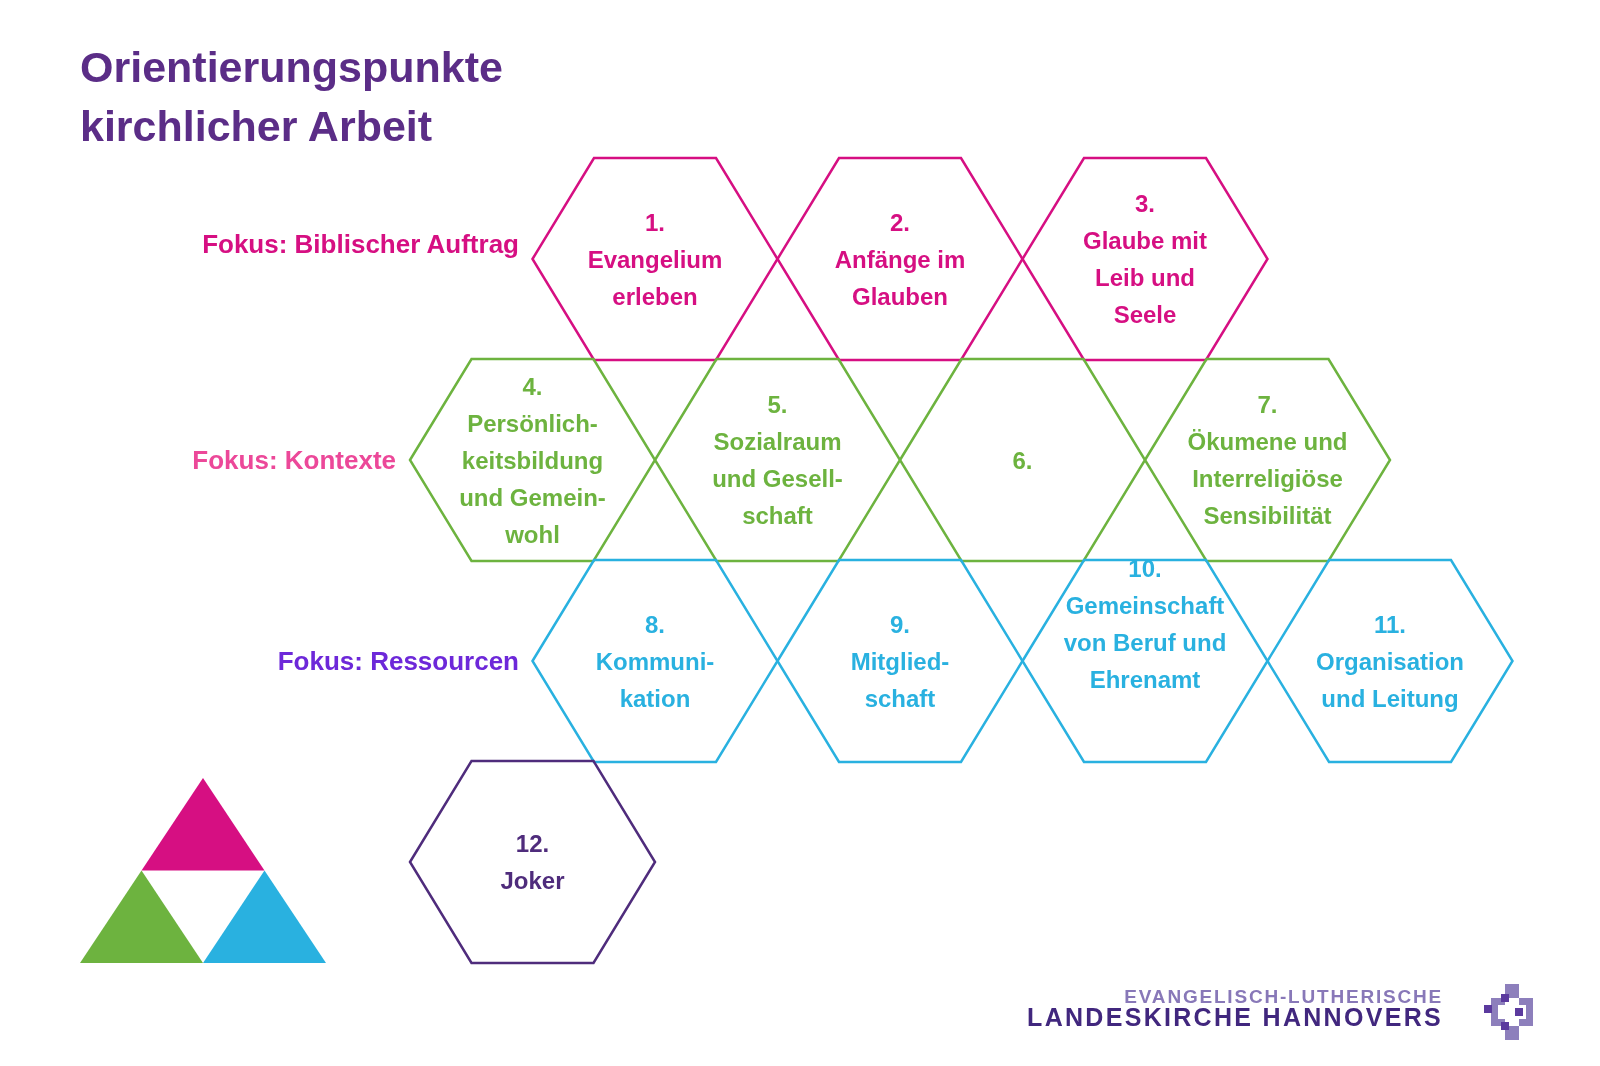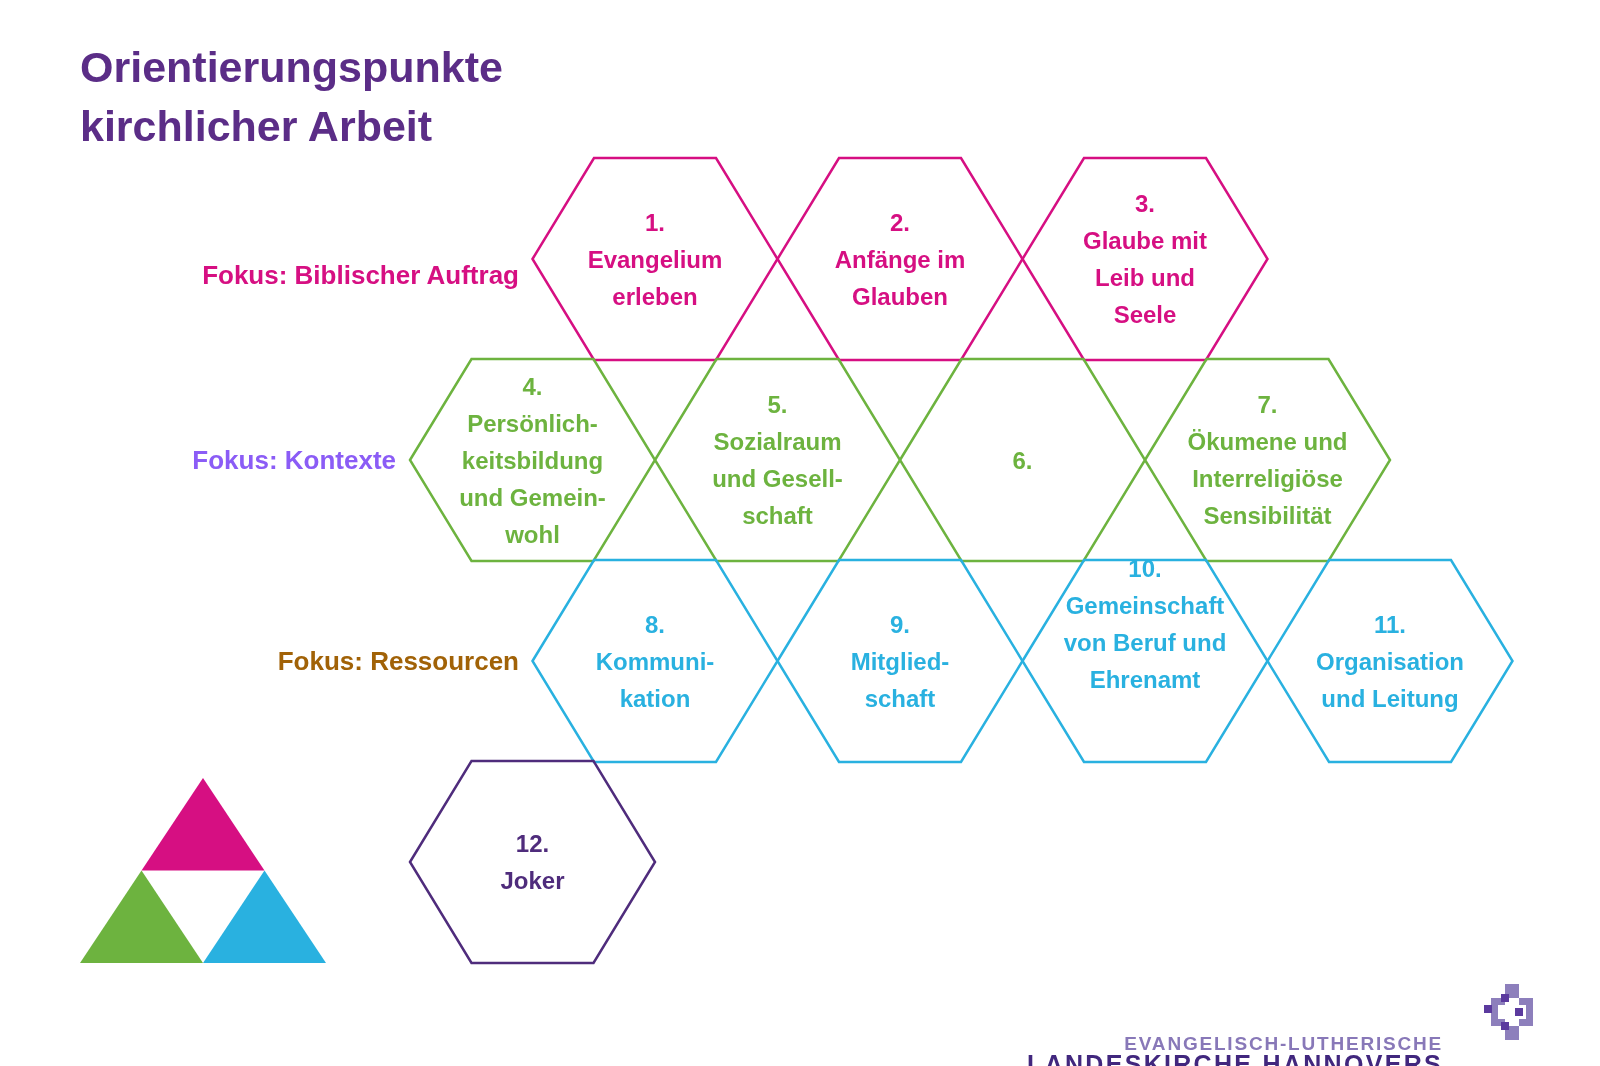"Fokus: Biblischer Auftrag" div.row-label { top: 275px -> 244px }
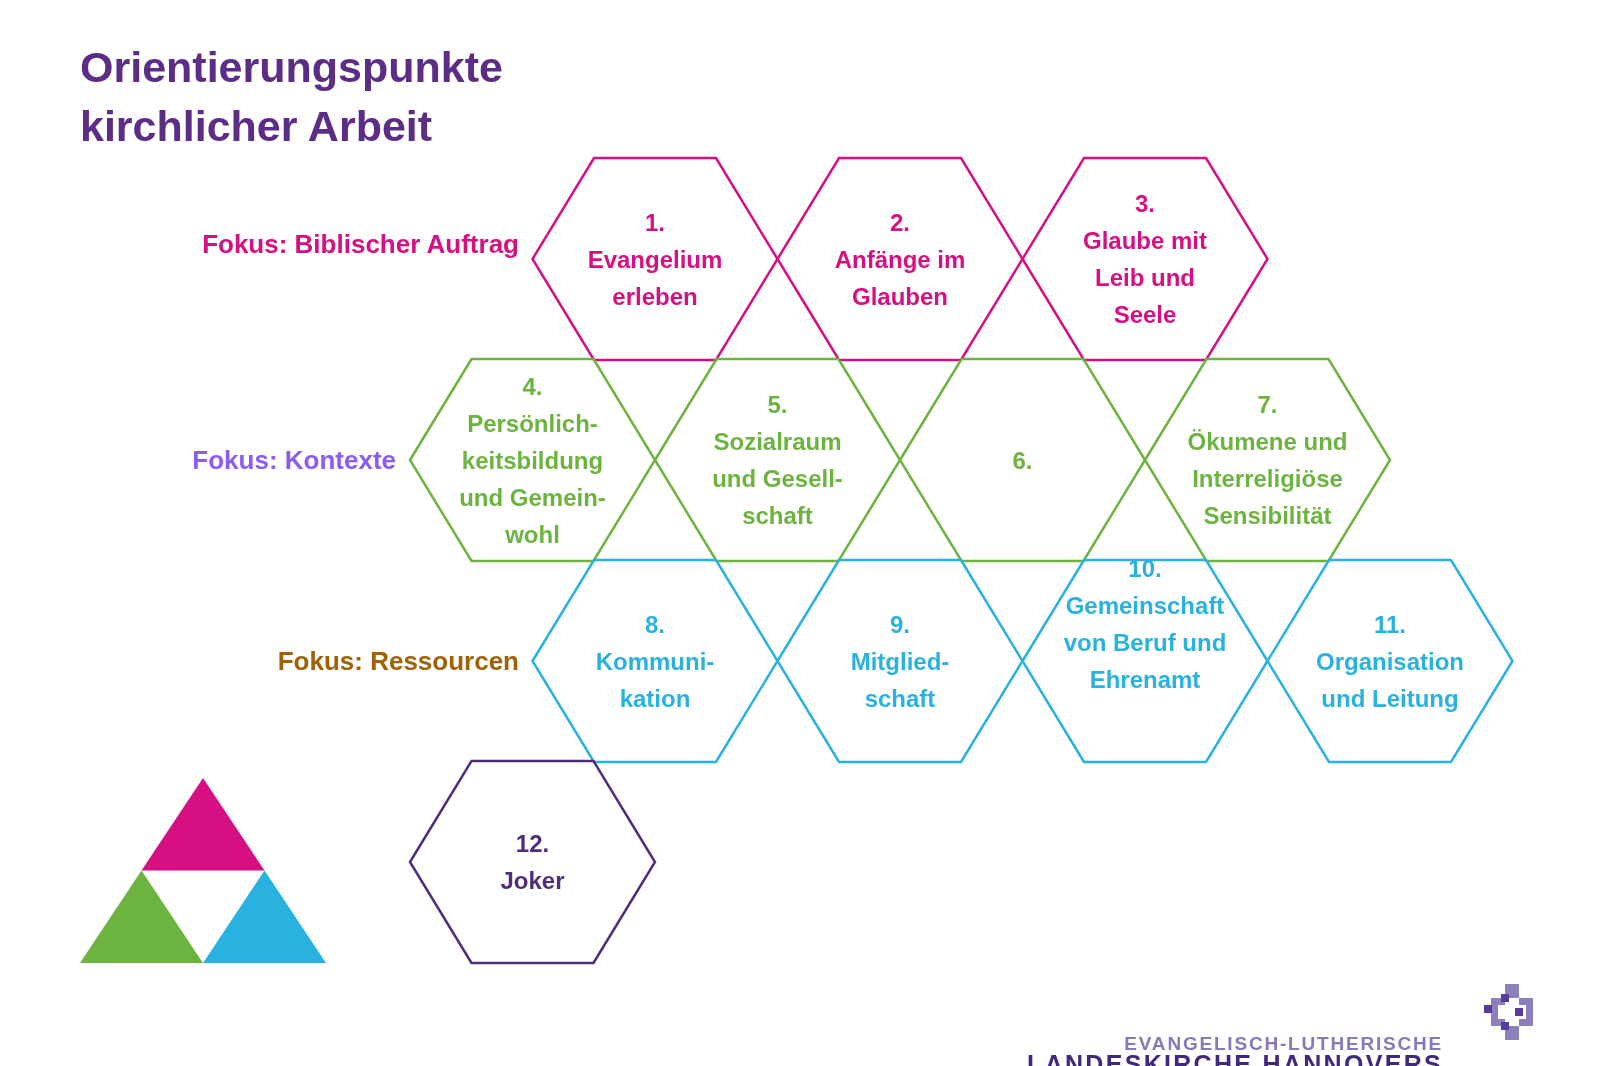"Fokus: Kontexte" div.row-label { color: #8b5cf6 -> #ec4899 }
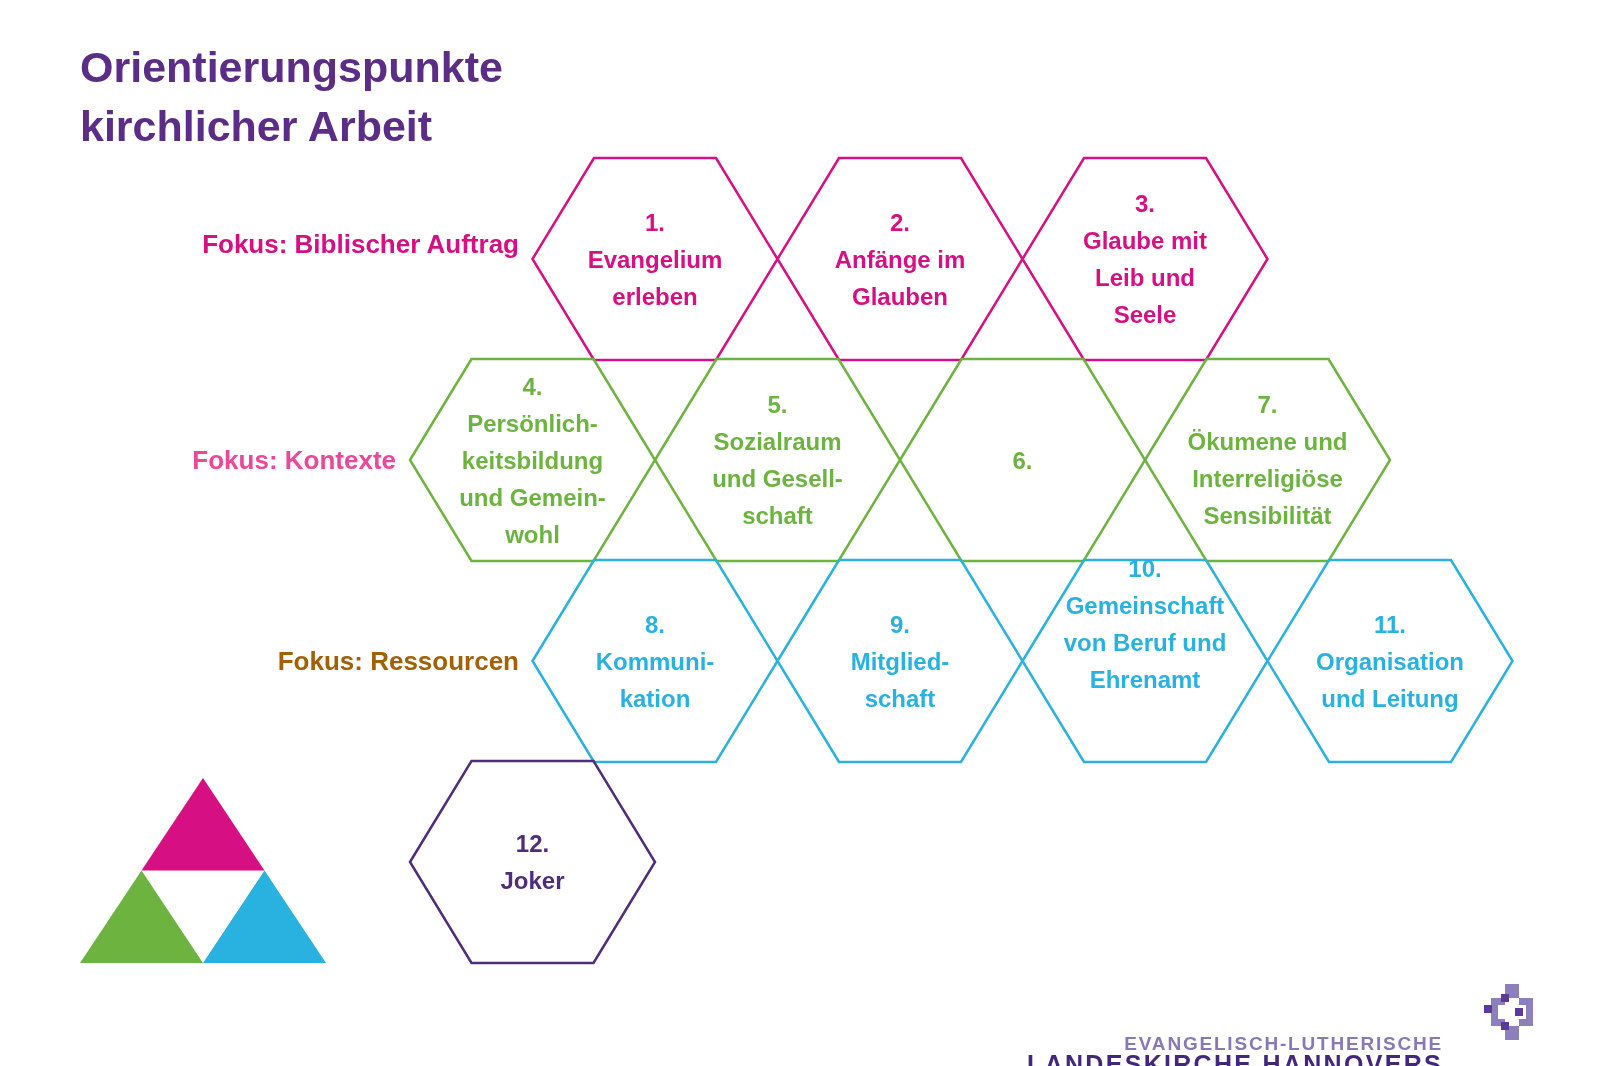"Fokus: Ressourcen" div.row-label { color: #a16207 -> #6d28d9 }
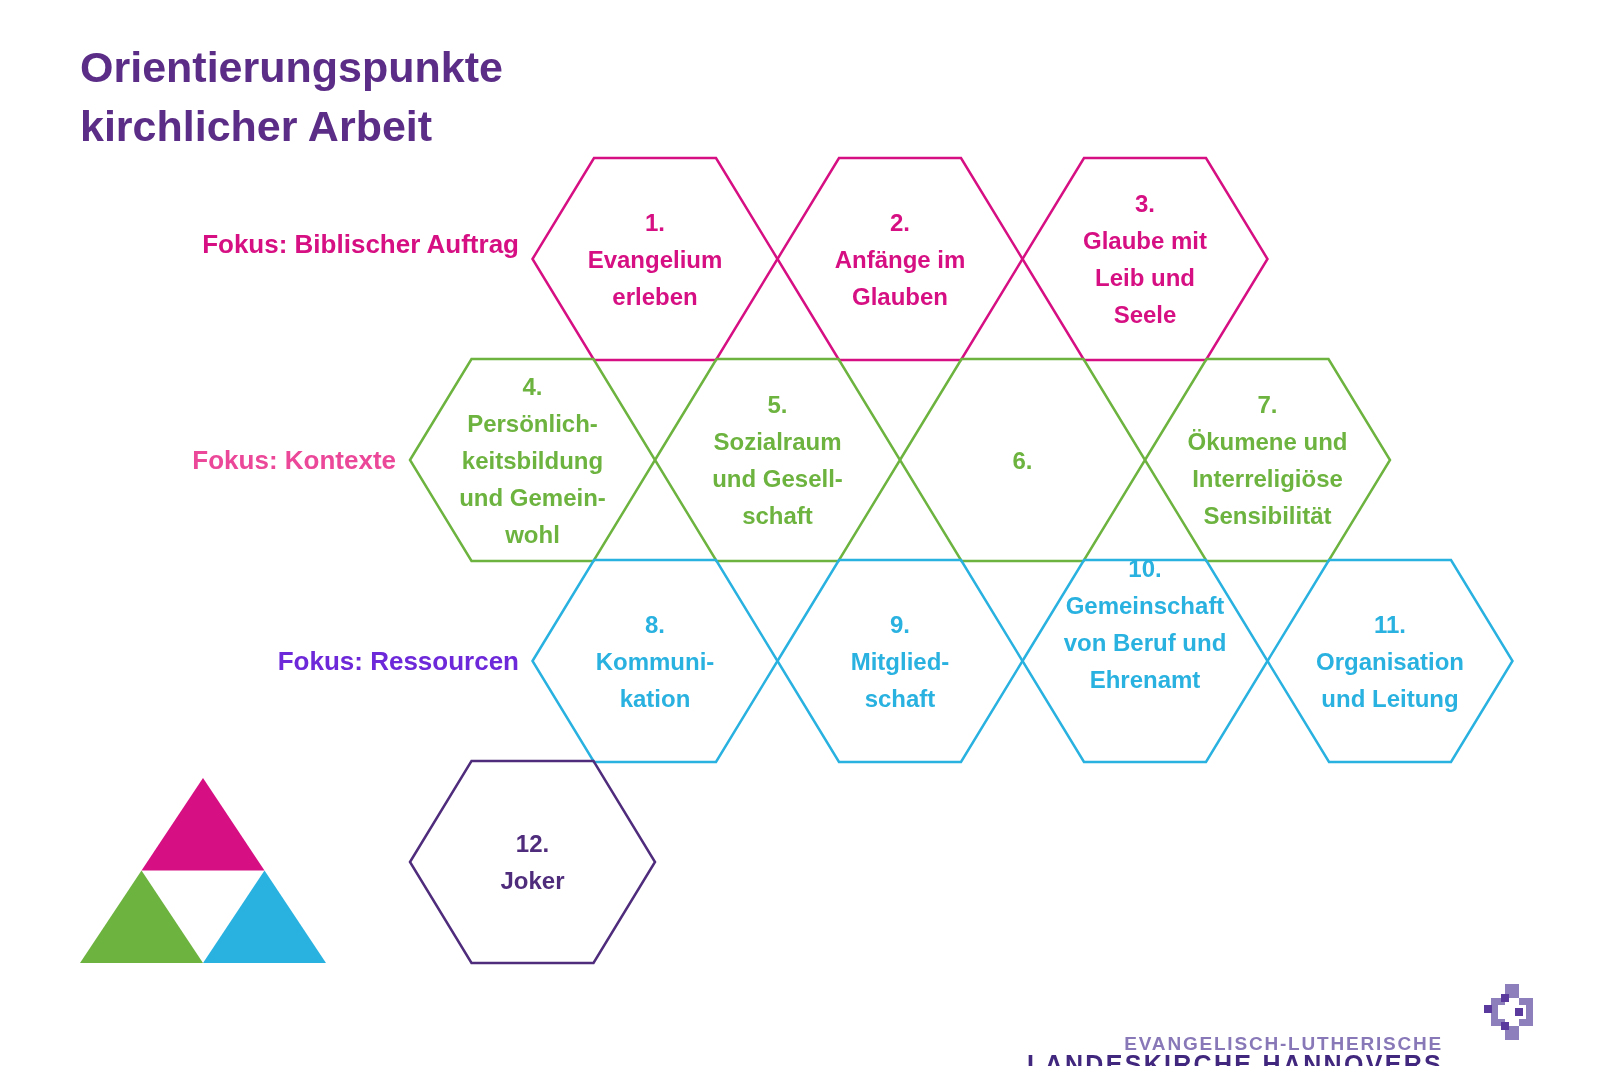"EVANGELISCH-LUTHERISCHE" div.footer-line1 { margin-top: 47px -> none }
